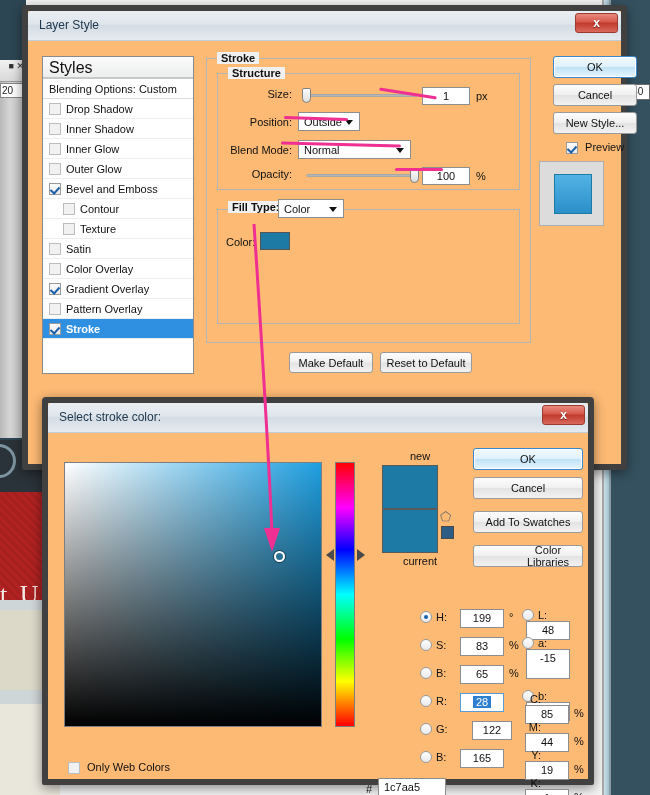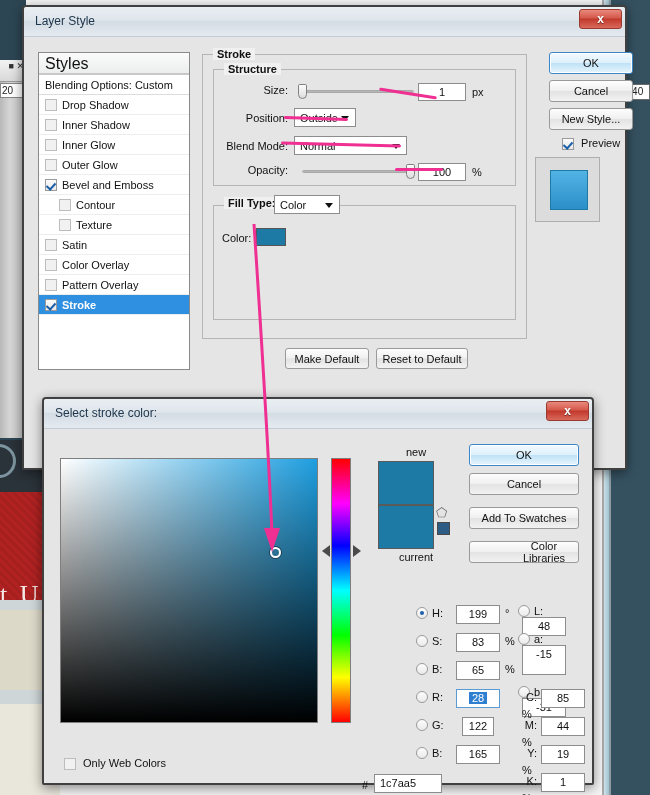"Layer Style" .dialog { background: #e5e5e5 -> #fdba74; border: 2px solid #404040 -> 6px solid #404040 }
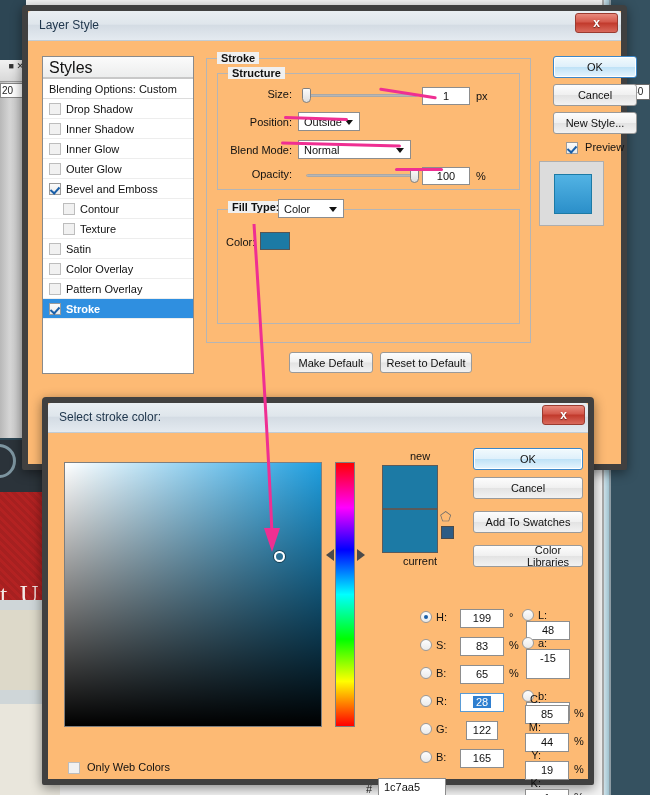"Gradient Overlay" div.sl-row { html: none -> <div><span></span><span>Gradient Overlay</span></div> }
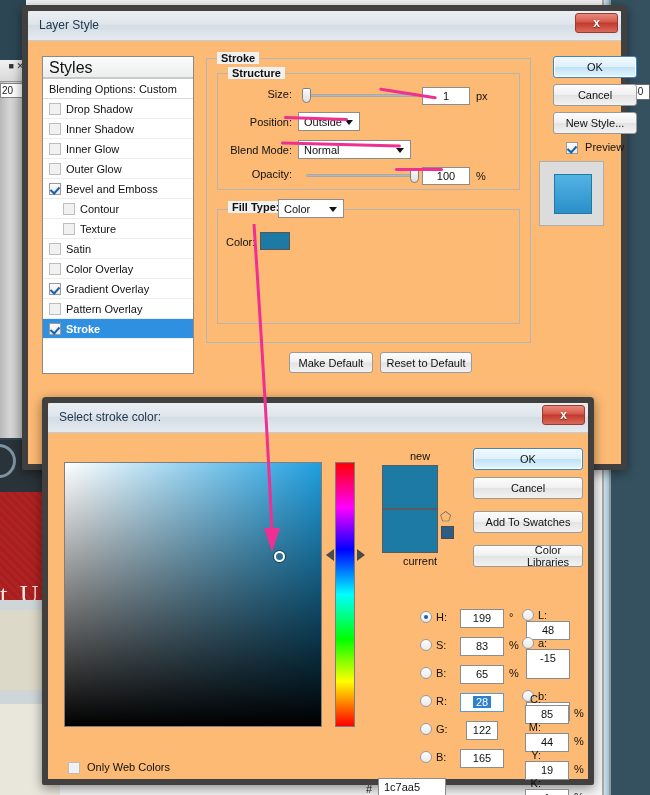"122" span.txt { margin-left: 10px -> 16px; width: 32px -> 40px }
